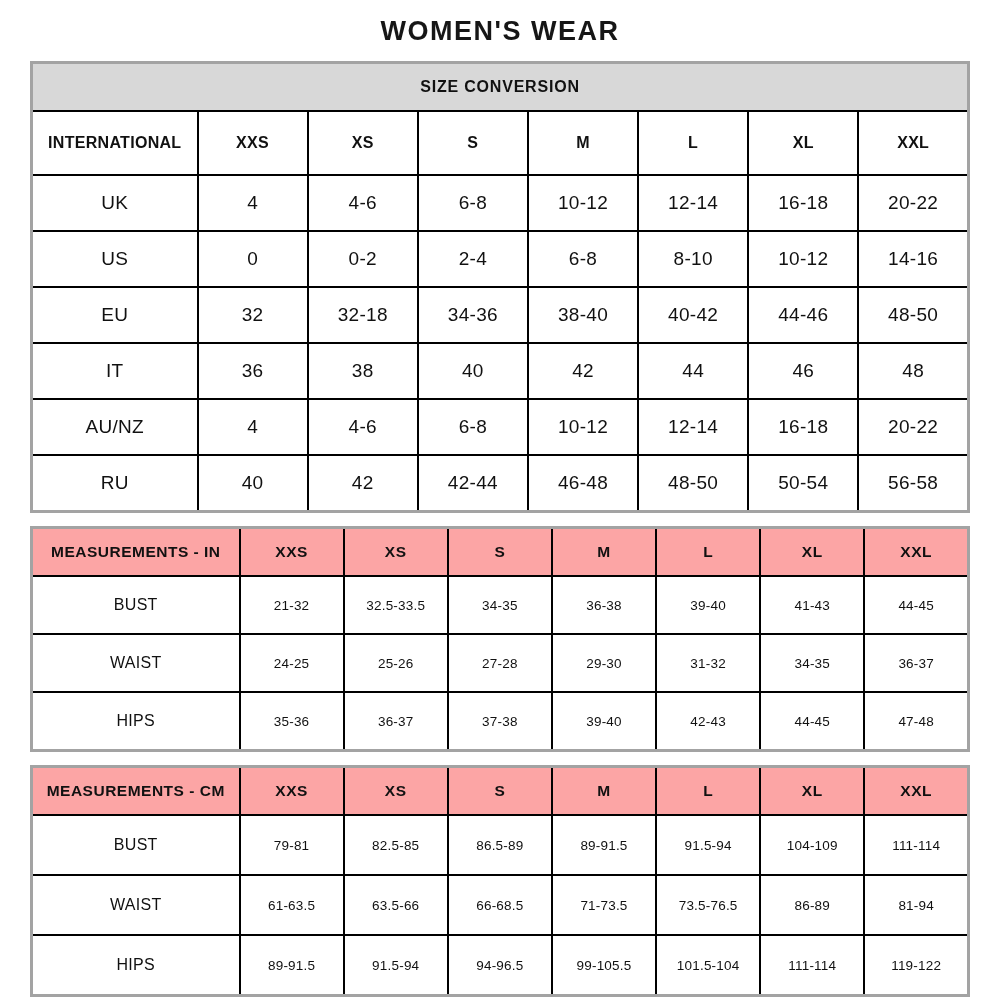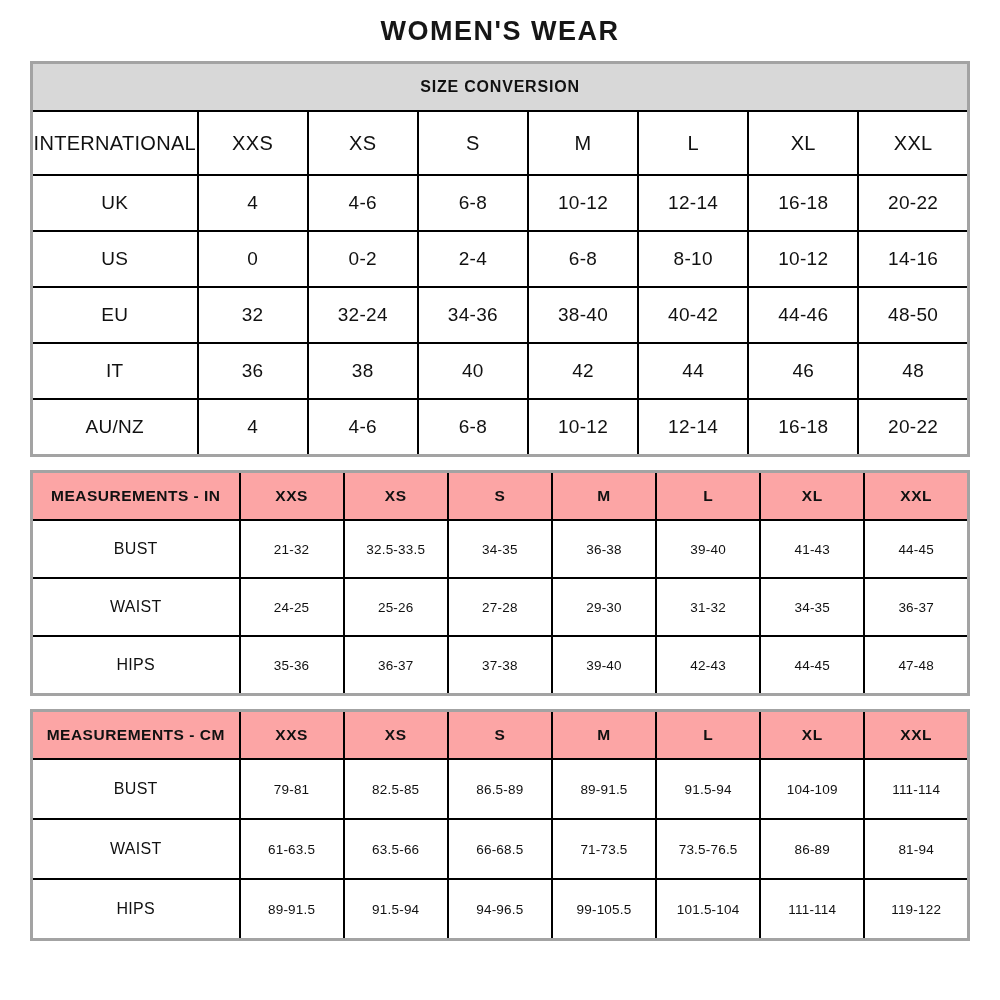"INTERNATIONAL" .t1 tr.colrow th { font-size: 20px -> 16px; font-weight: normal -> bold }
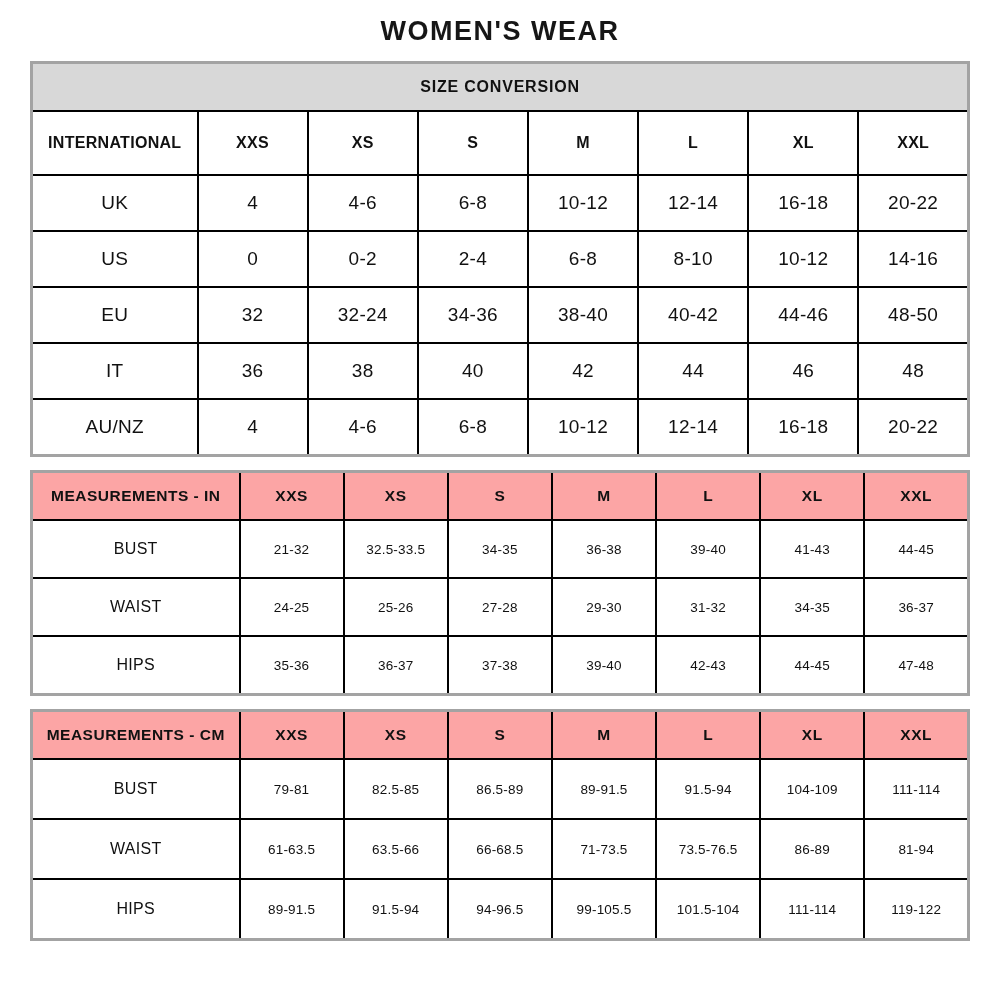"32-24" td.val { text: 32-24 -> 32-18 }
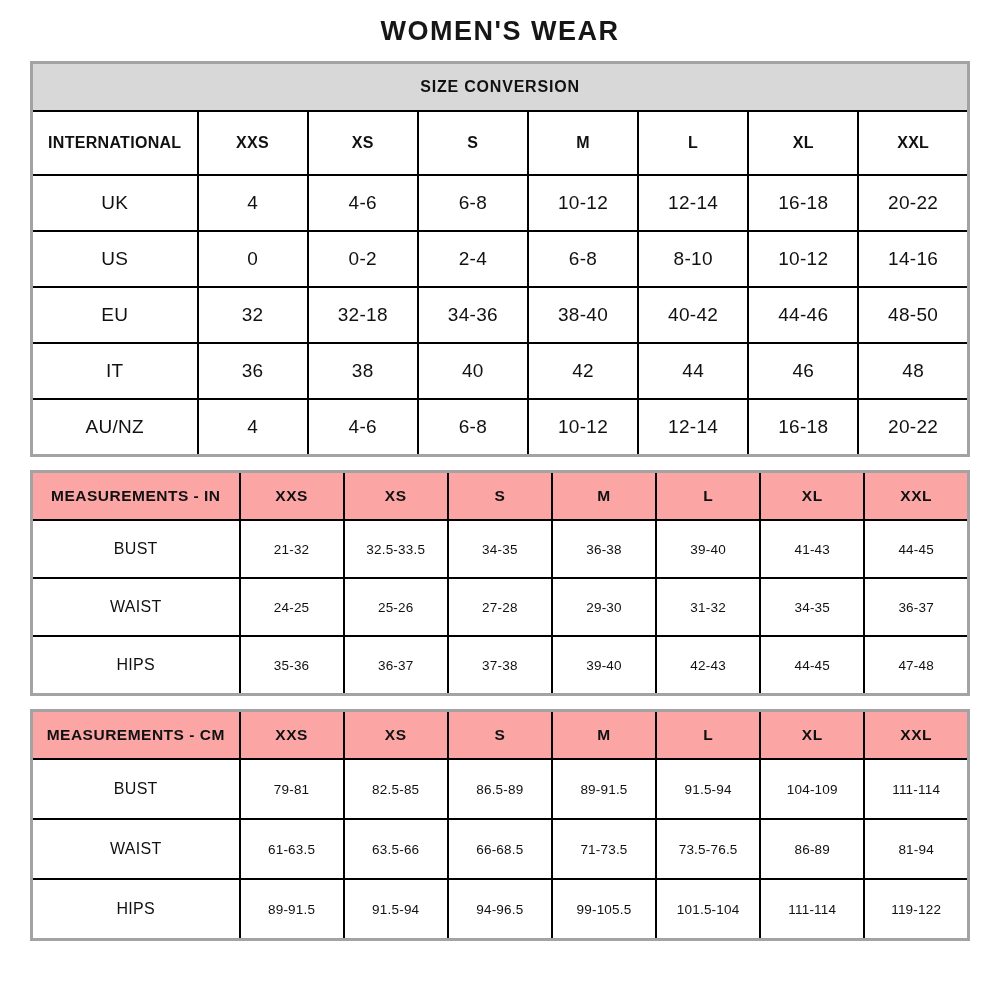"RU" tr { html: none -> <tr> <td>RU</td> <td>40</td> <td>42</td> <td>42-44</td> <td>46-48</td> <td>48-50</td> <td>50-54</td> <td>56-58</td> </tr> }
